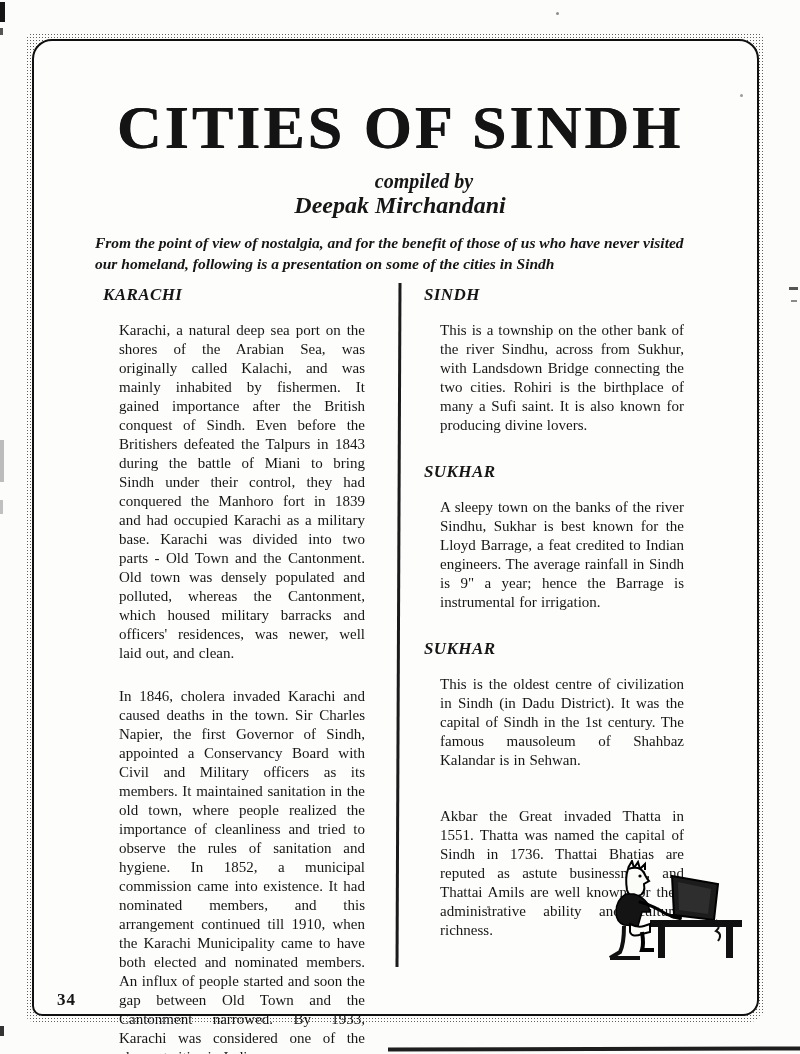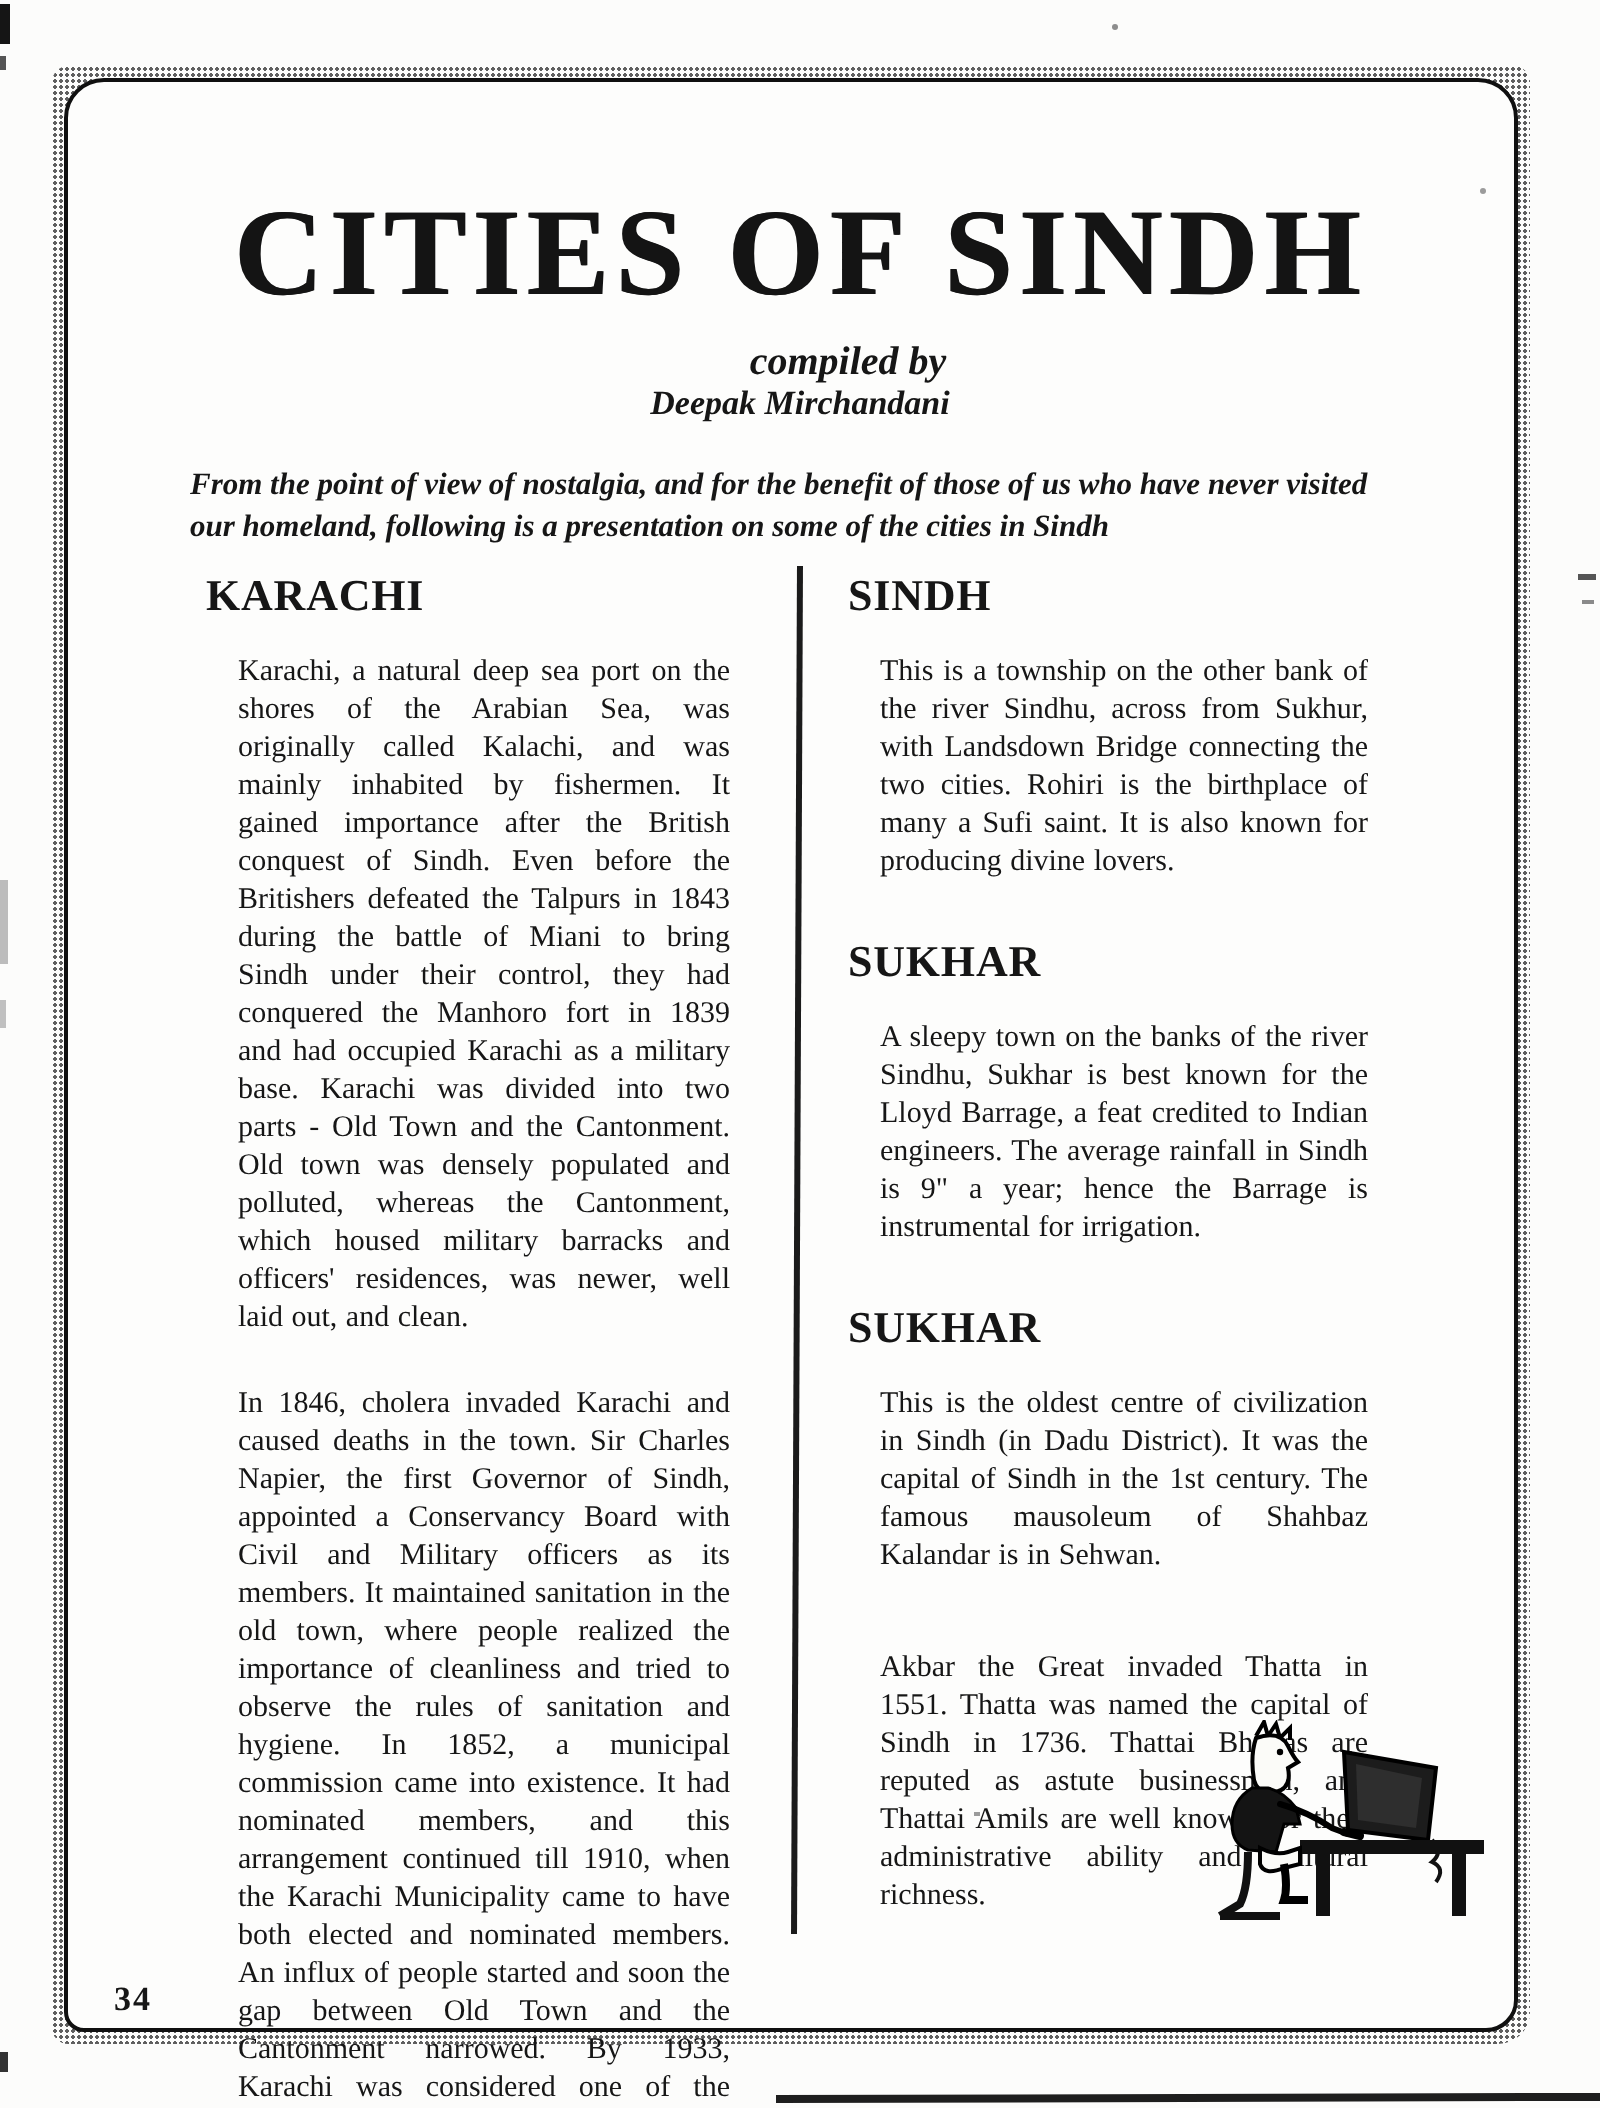"Deepak Mirchandani" .compiler { font-size: 17px -> 24px }
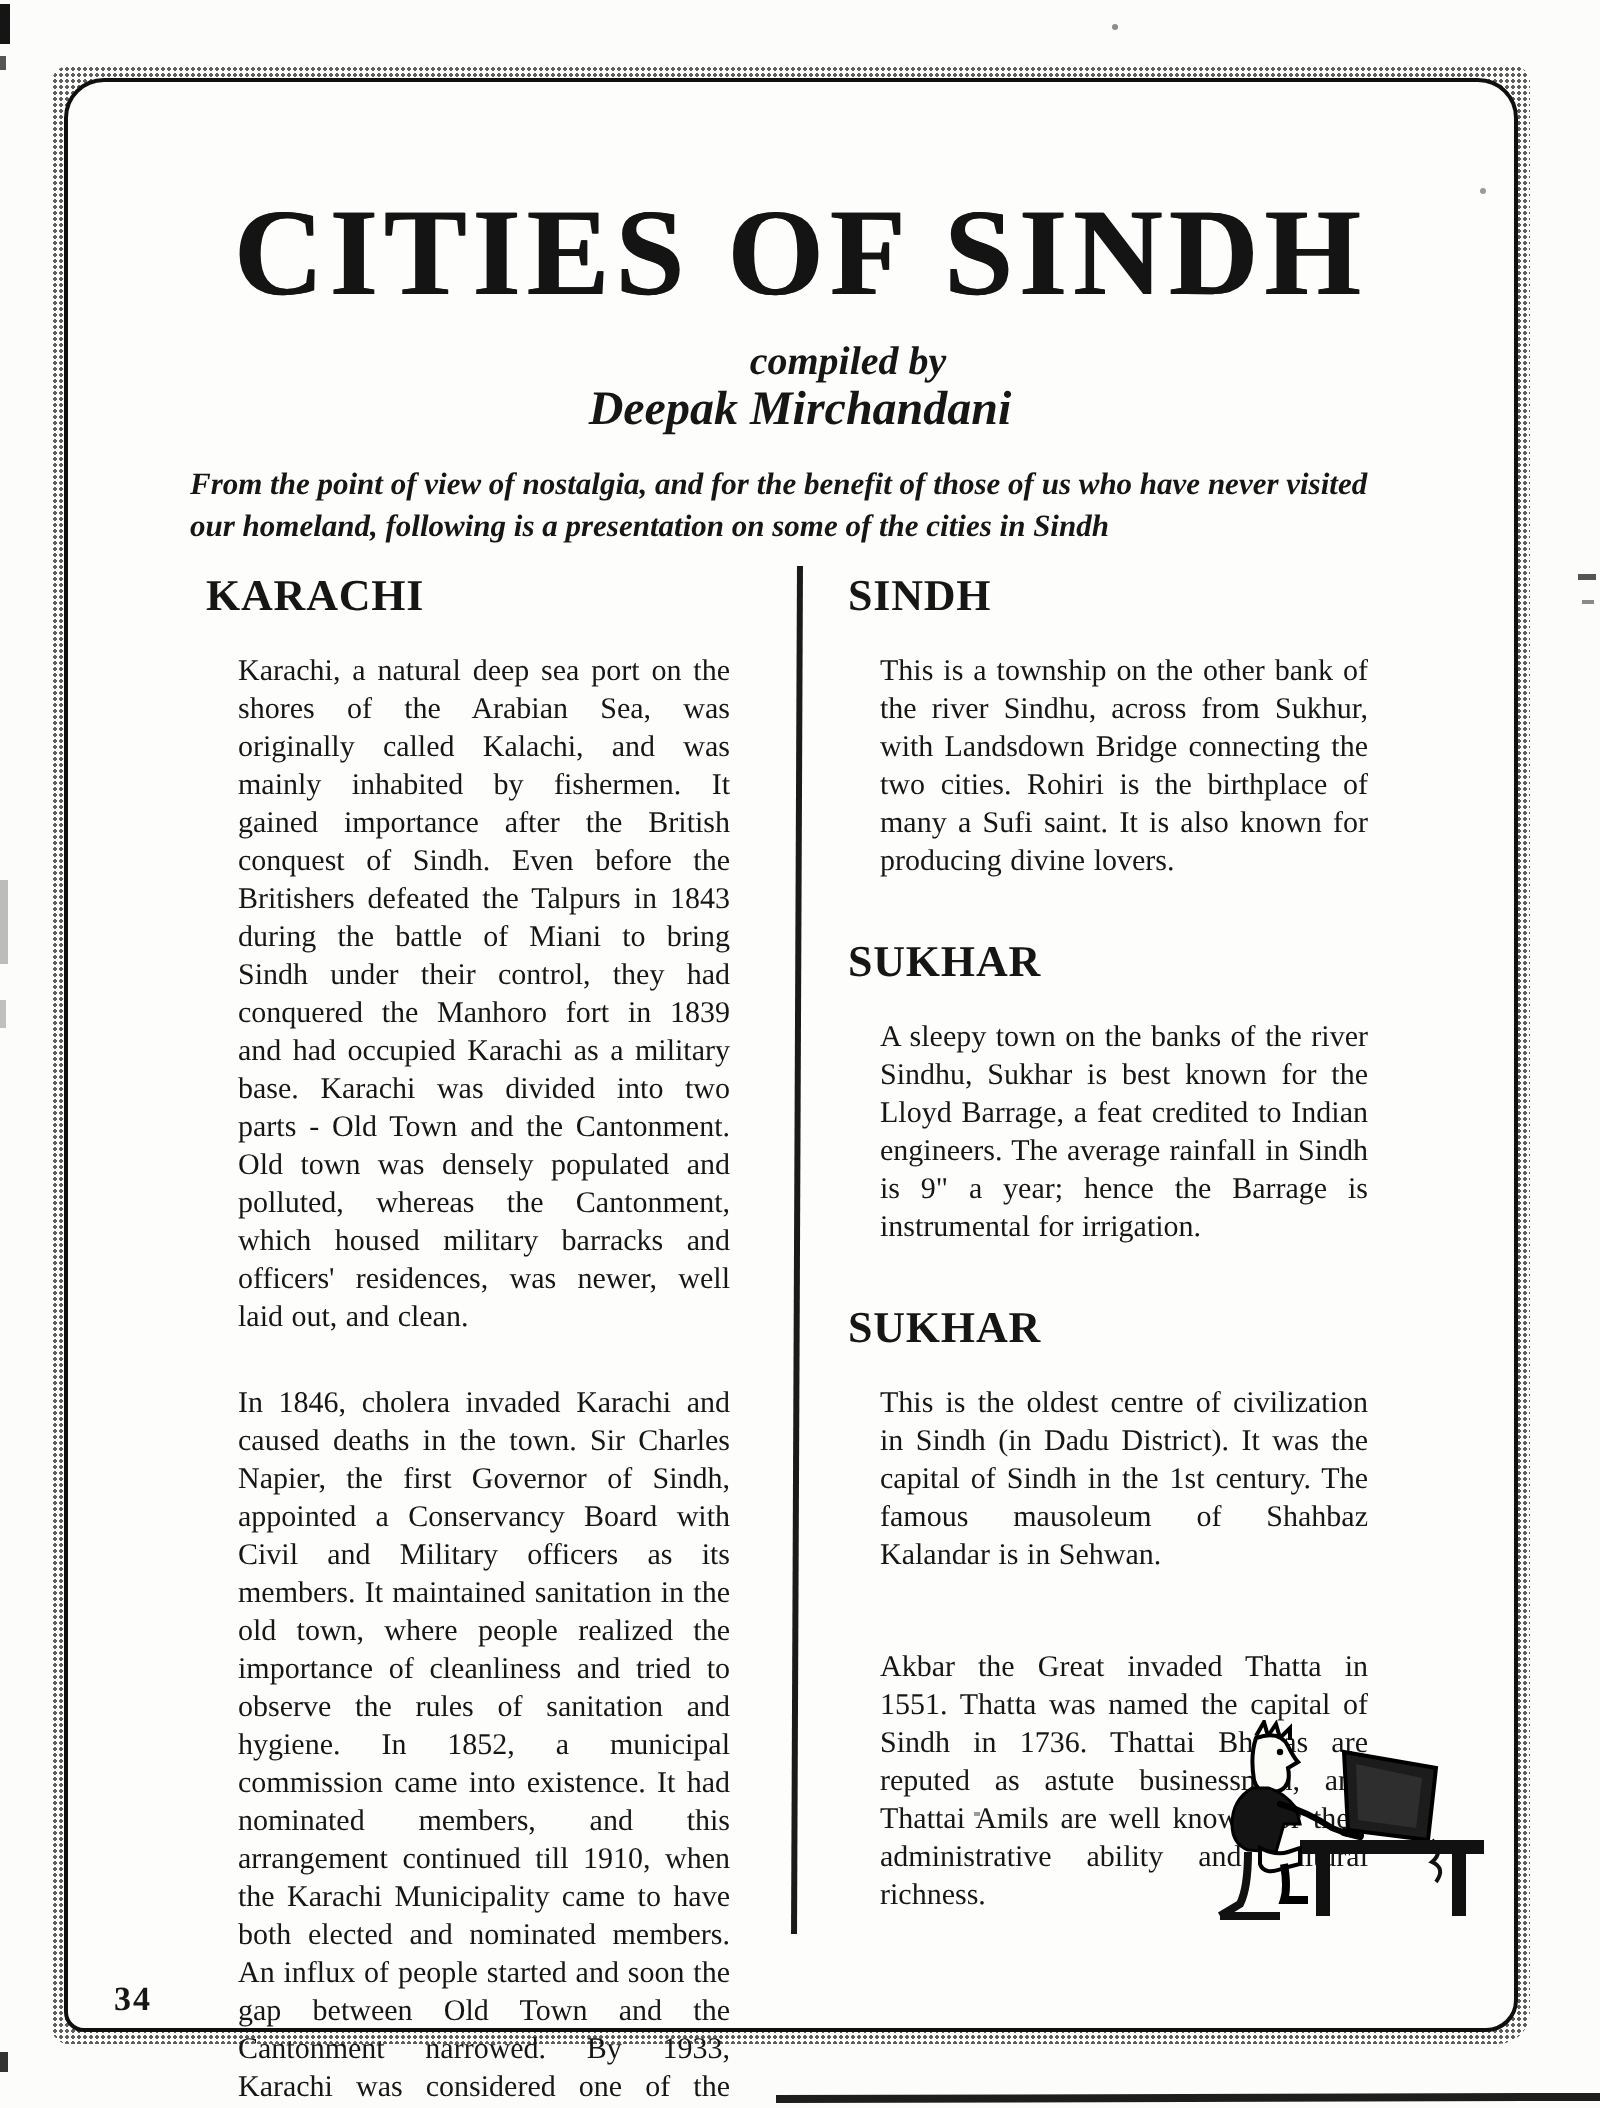"KARACHI" .sec-heading { font-size: 22px -> 17px; font-style: none -> italic }
